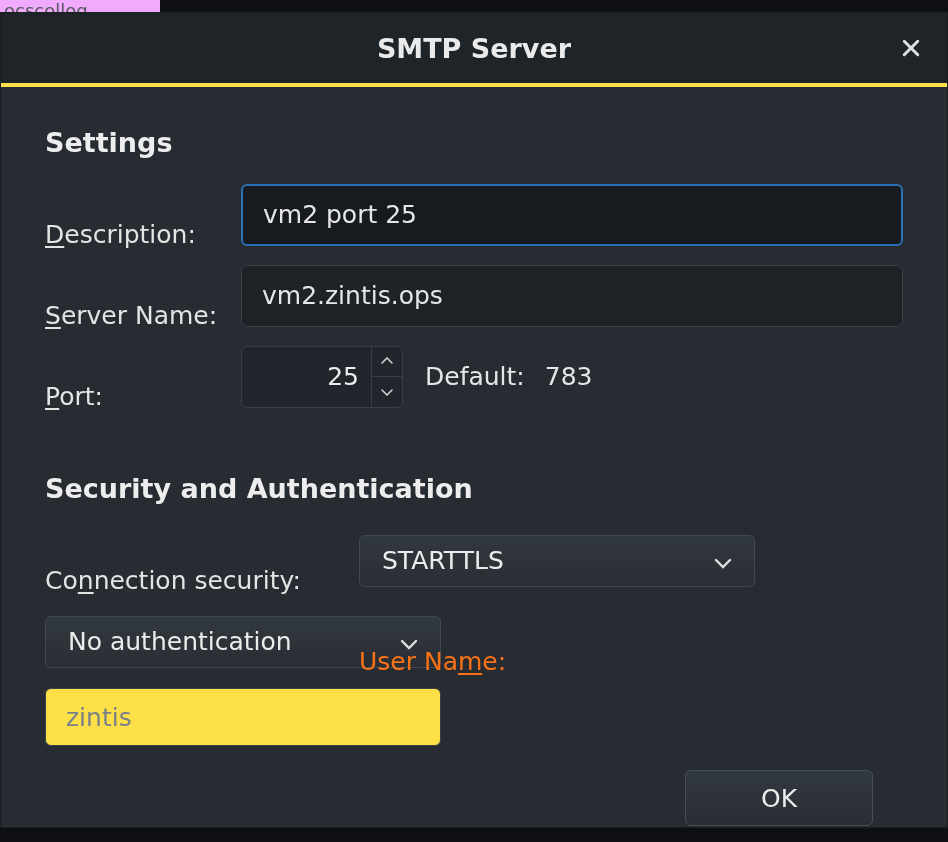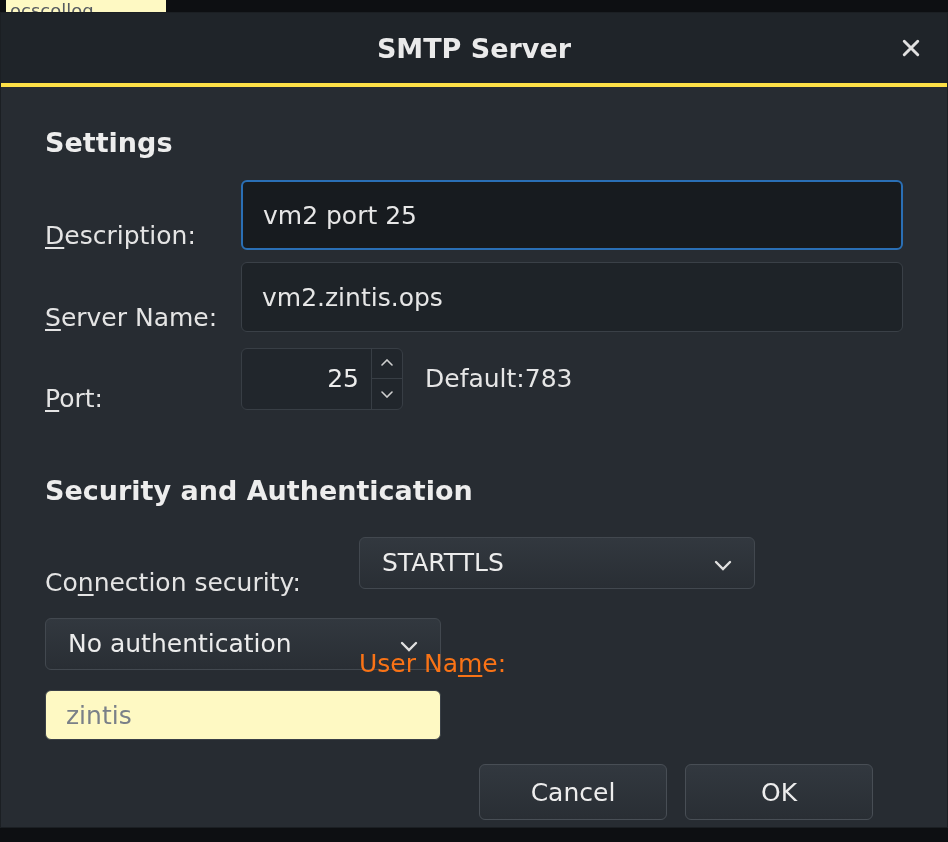"ocscollog" .bg-tab { background: #fef9c3 -> #f0abfc; left: 6px -> 0 }
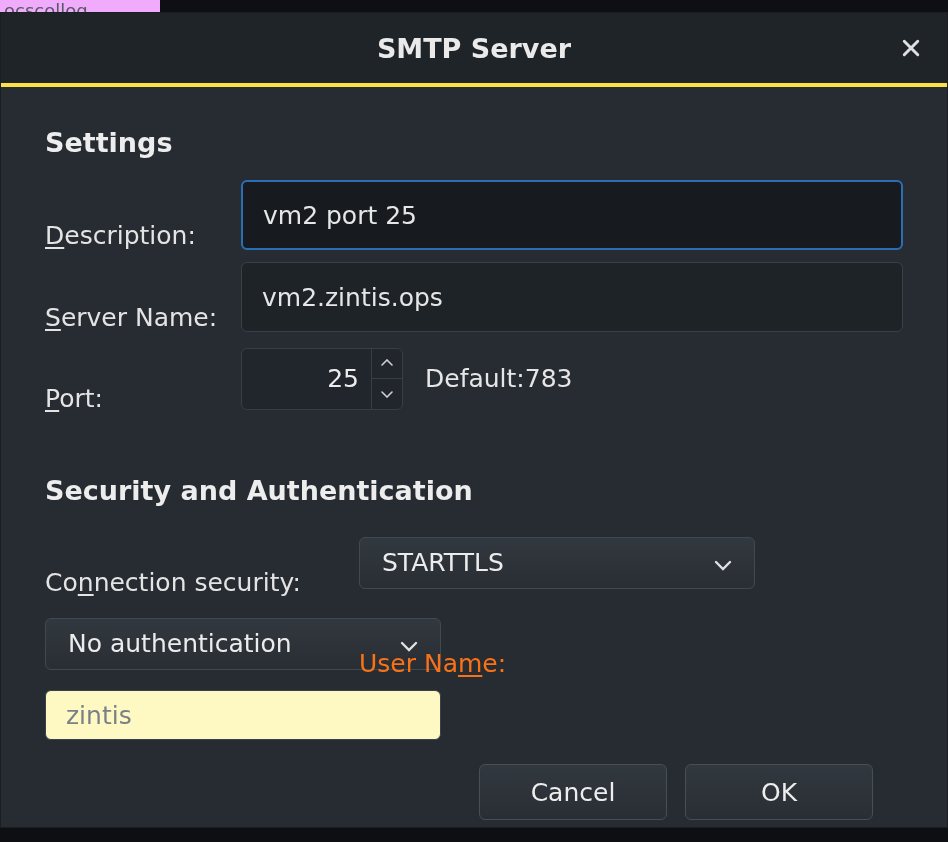"vm2 port 25" .text-input { height: 70px -> 62px }
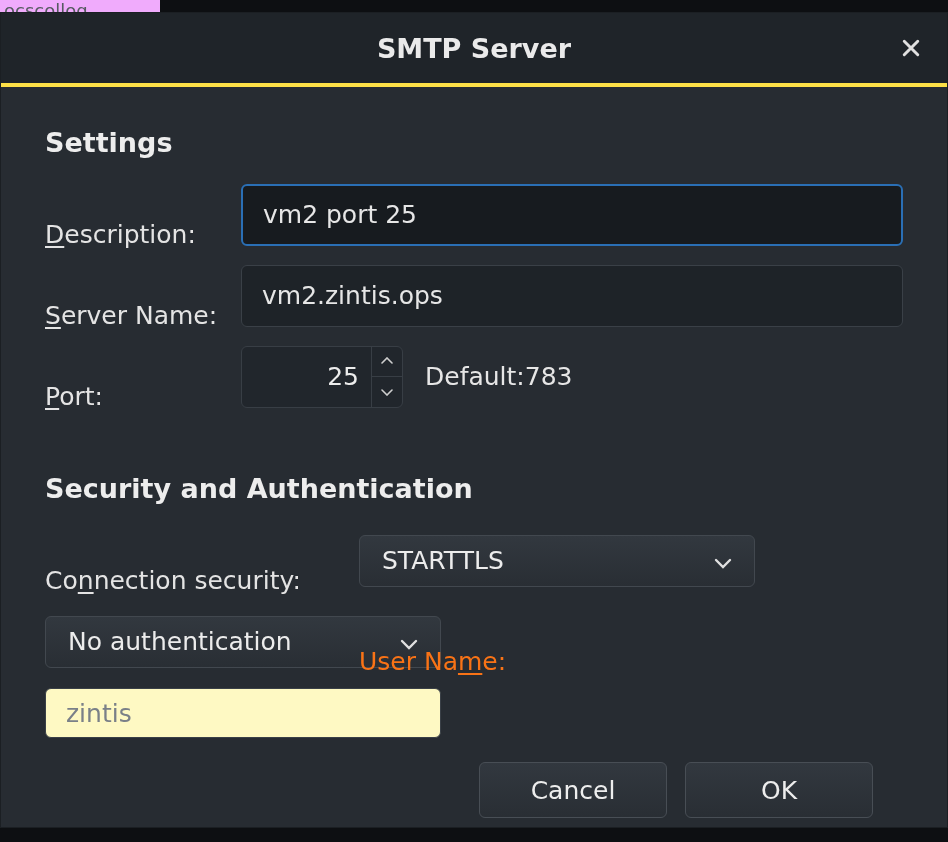"Default:" .default-pair { gap: none -> 20px }
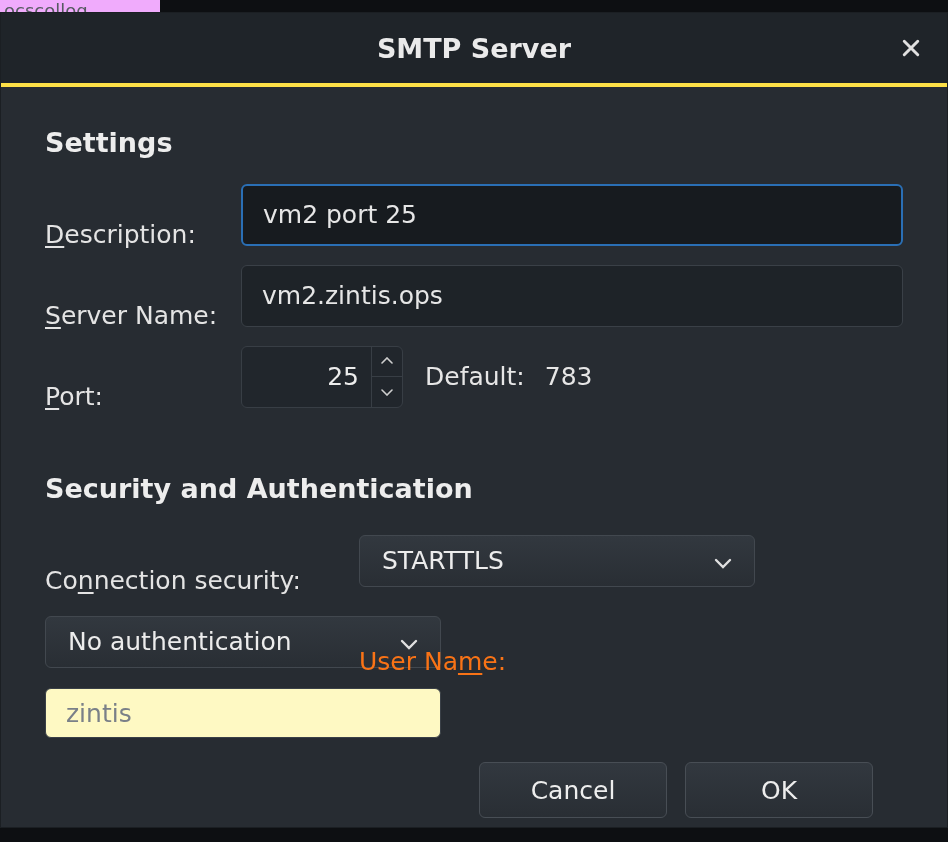"zintis" .user-input { background: #fef9c3 -> #fde047; height: 50px -> 58px }
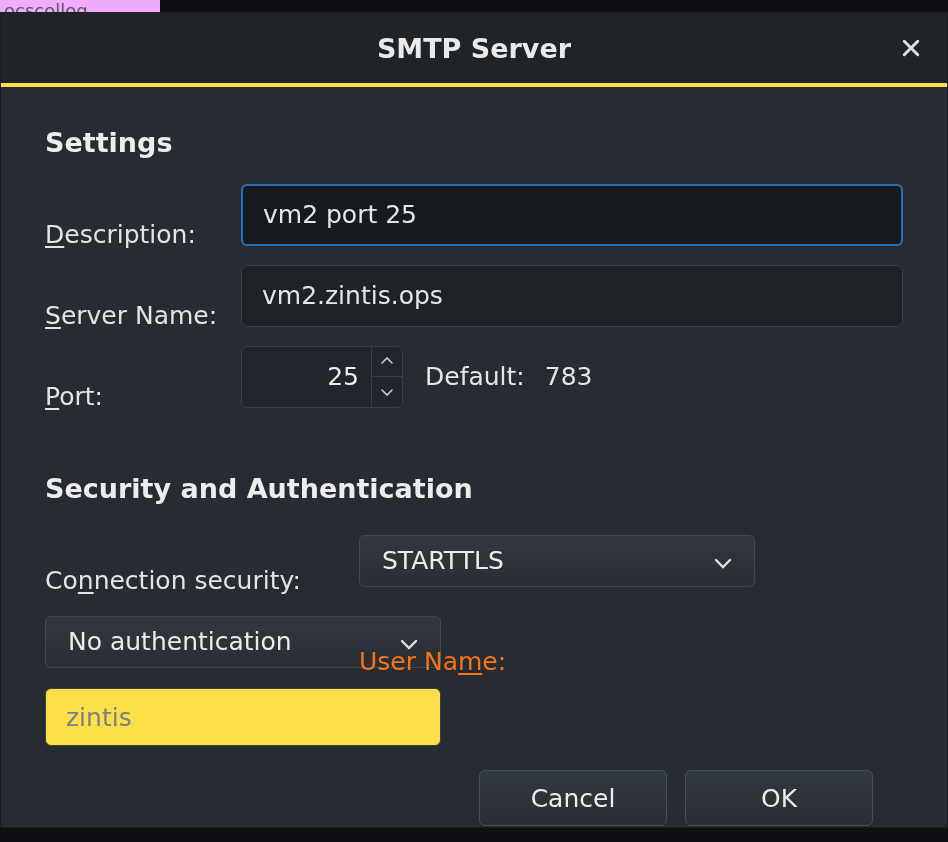"Cancel" div.btn { html: <div>Cancel</div> -> none }
